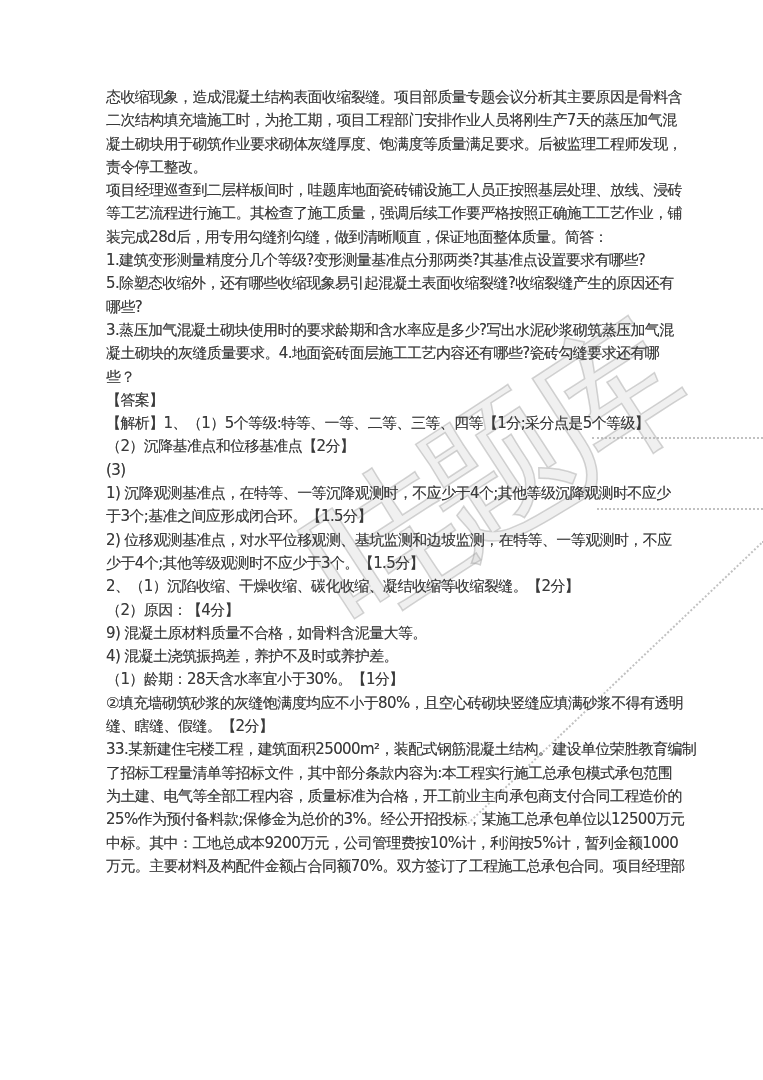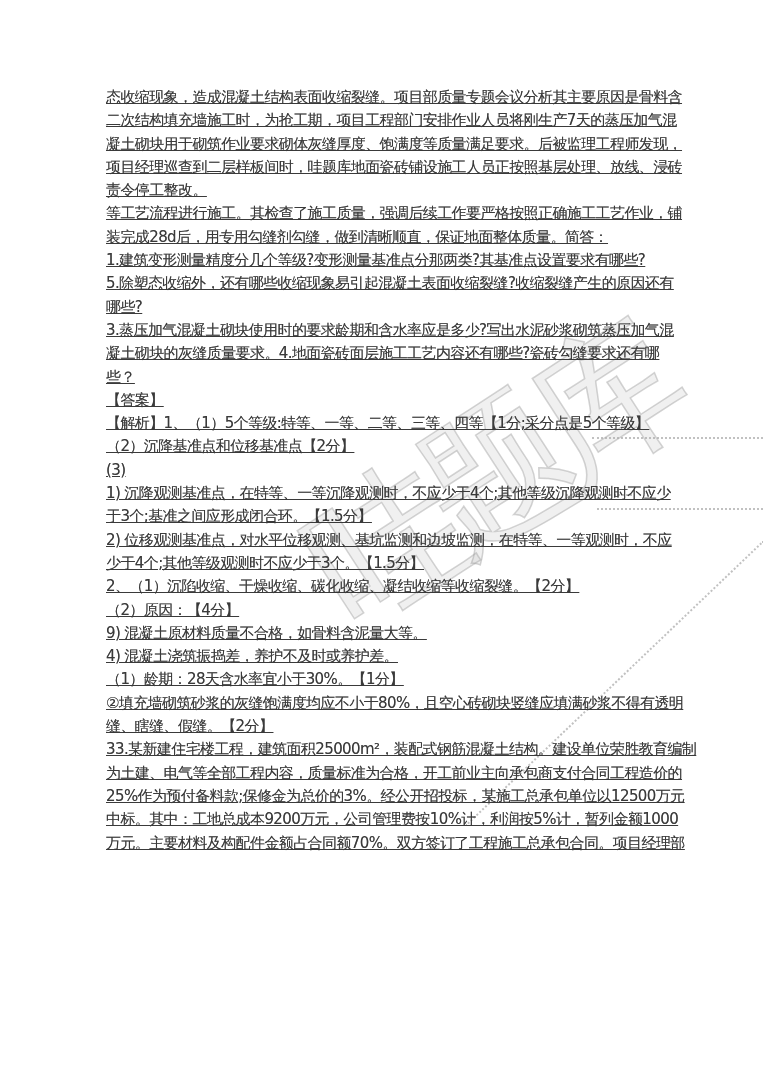"态收缩现象，造成混凝土结构表面收缩裂缝。项目部质量专题会议分析其主要原因是骨料含" .doc-text .line { text-decoration: underline -> none }
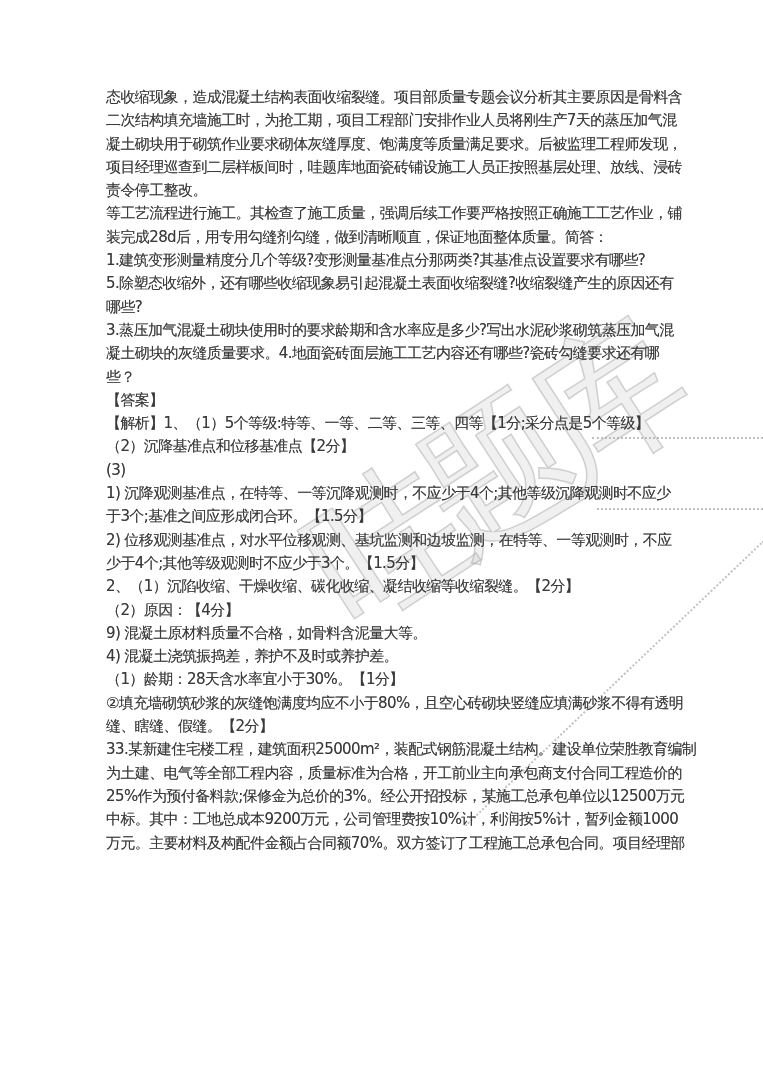"项目经理巡查到二层样板间时，哇题库地面瓷砖铺设施工人员正按照基层处理、放线、浸砖" div.line { order: before "责令停工整改。" -> after "责令停工整改。" }
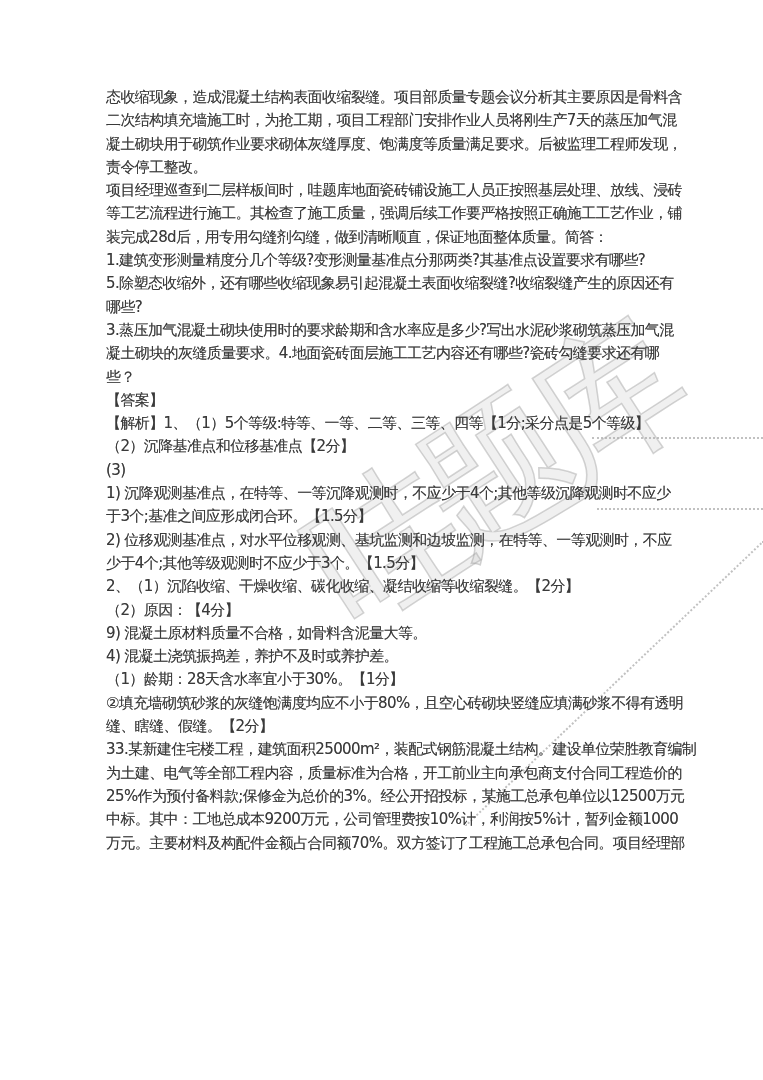"了招标工程量清单等招标文件，其中部分条款内容为:本工程实行施工总承包模式承包范围" div.line { html: none -> <div>了招标工程量清单等招标文件，其中部分条款内容为:本工程实行施工总承包模式承包范围</div> }
